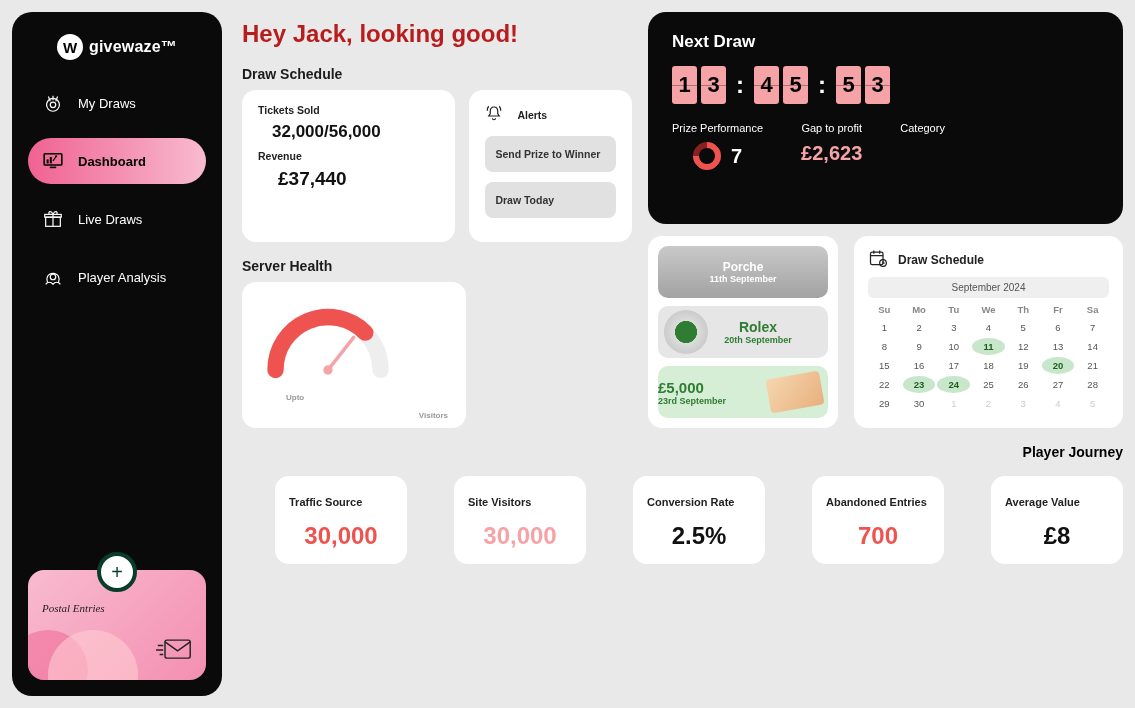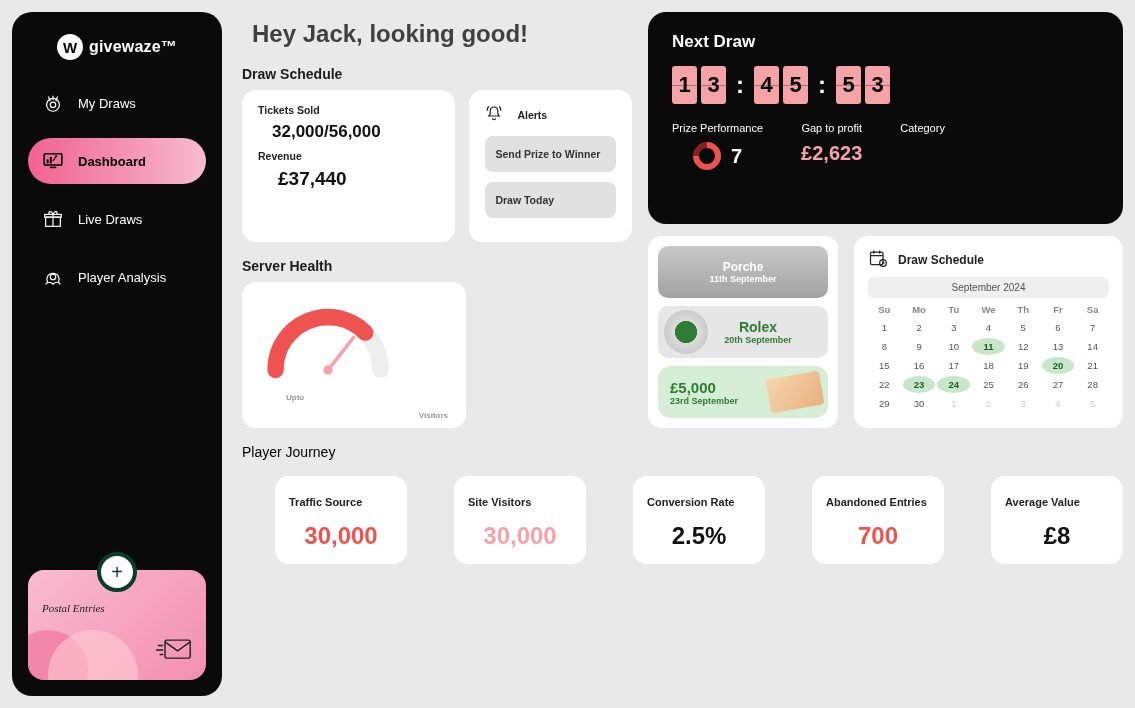"Hey Jack, looking good!" .greeting { color: #404040 -> #b91c1c; margin: 8px 10px 14px -> 8px 0 14px }
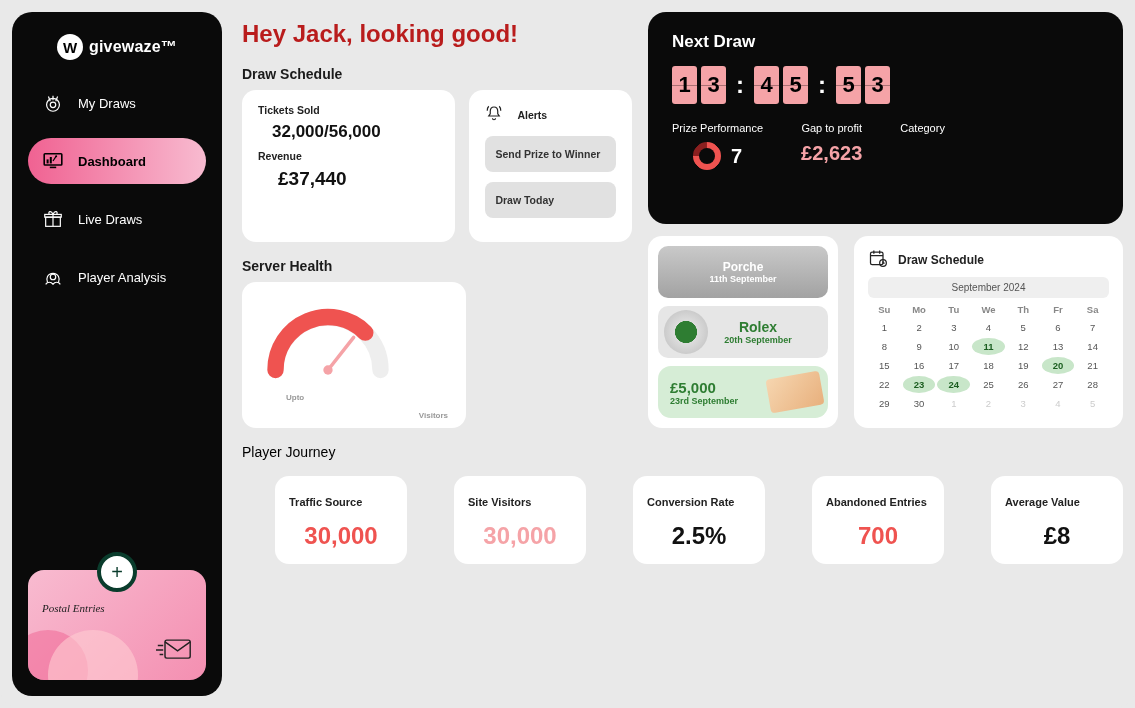"£5,000" .prize.cash { border-radius: 13px -> none; padding-left: 12px -> none }
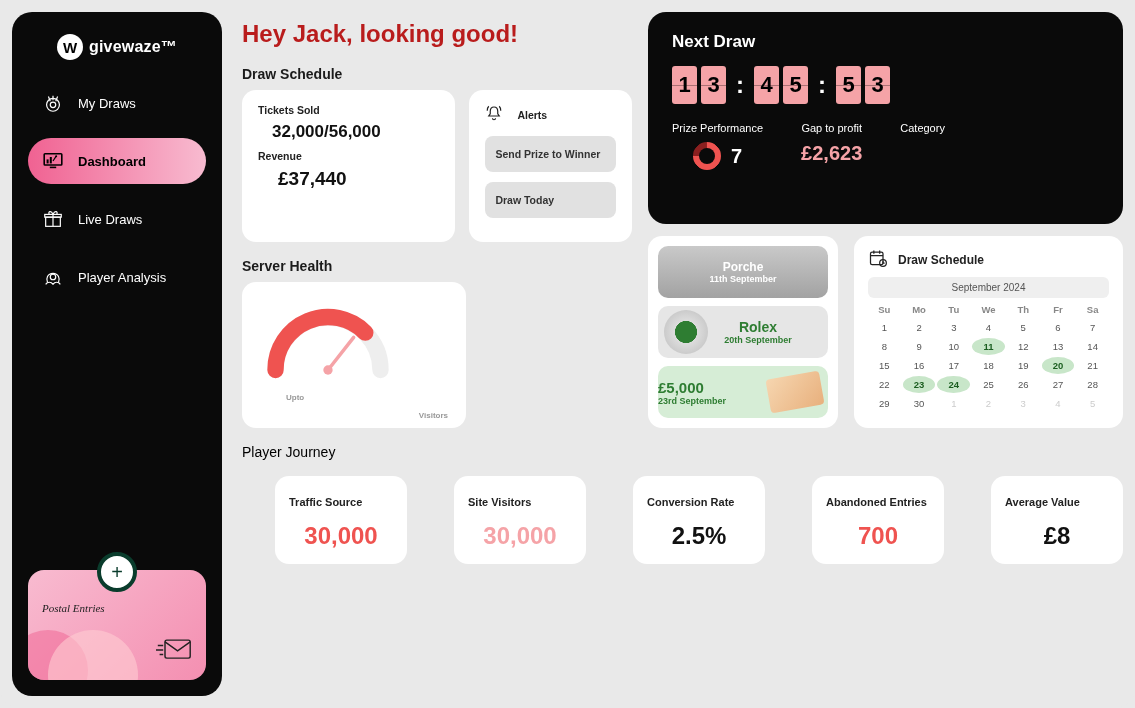"Player Journey" .pj-title { font-weight: 400 -> 700; text-align: none -> right }
